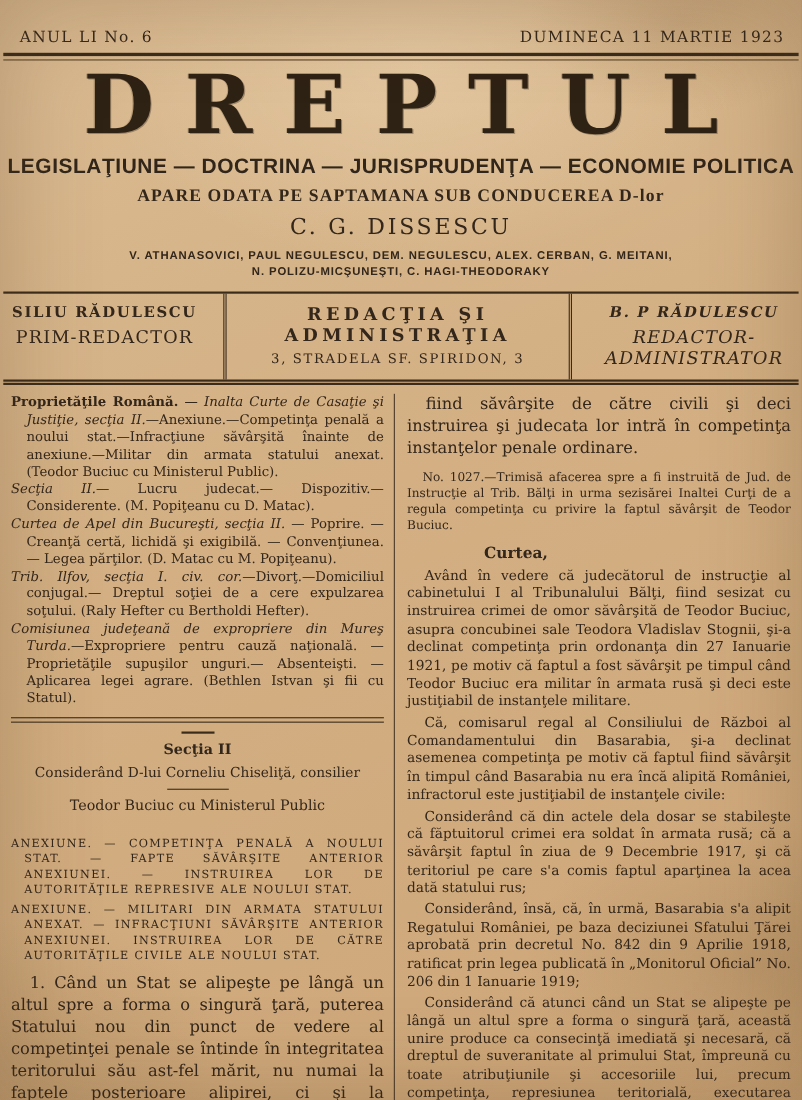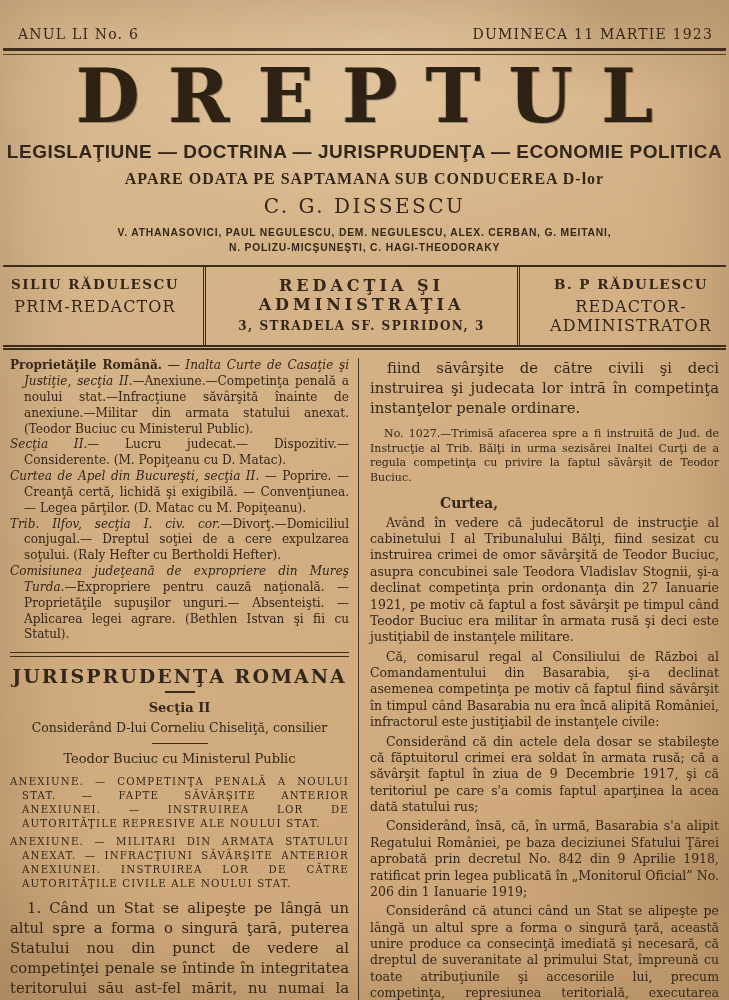"B. P RĂDULESCU" .mh-right { font-style: none -> italic }
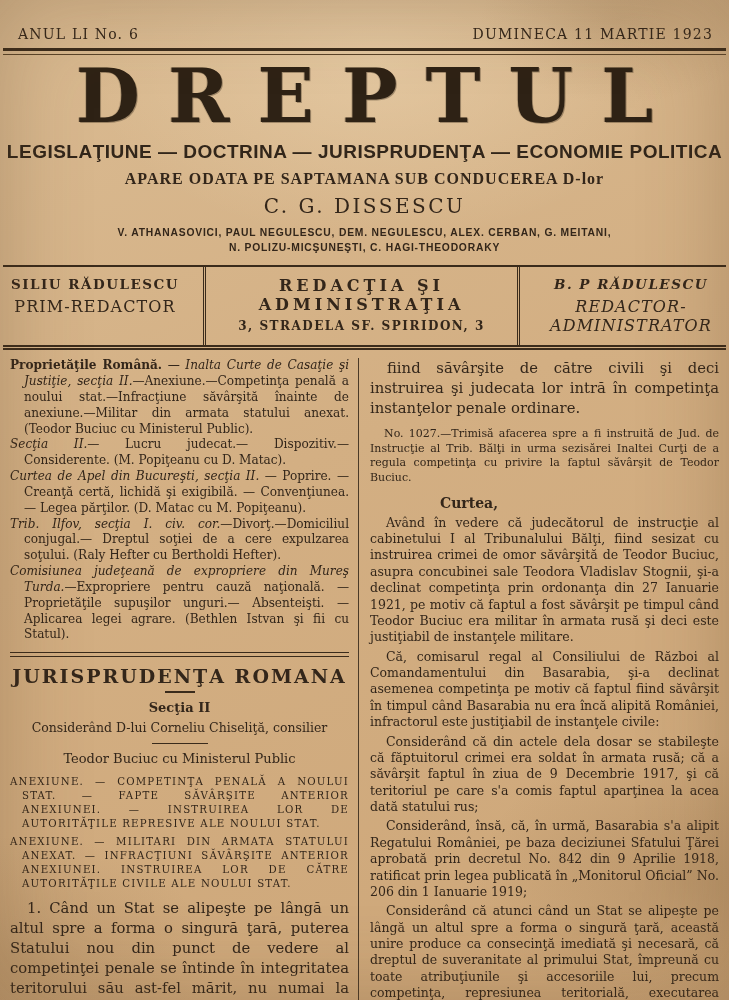"3, STRADELA SF. SPIRIDON, 3" .mh-addr { font-weight: bold -> normal }
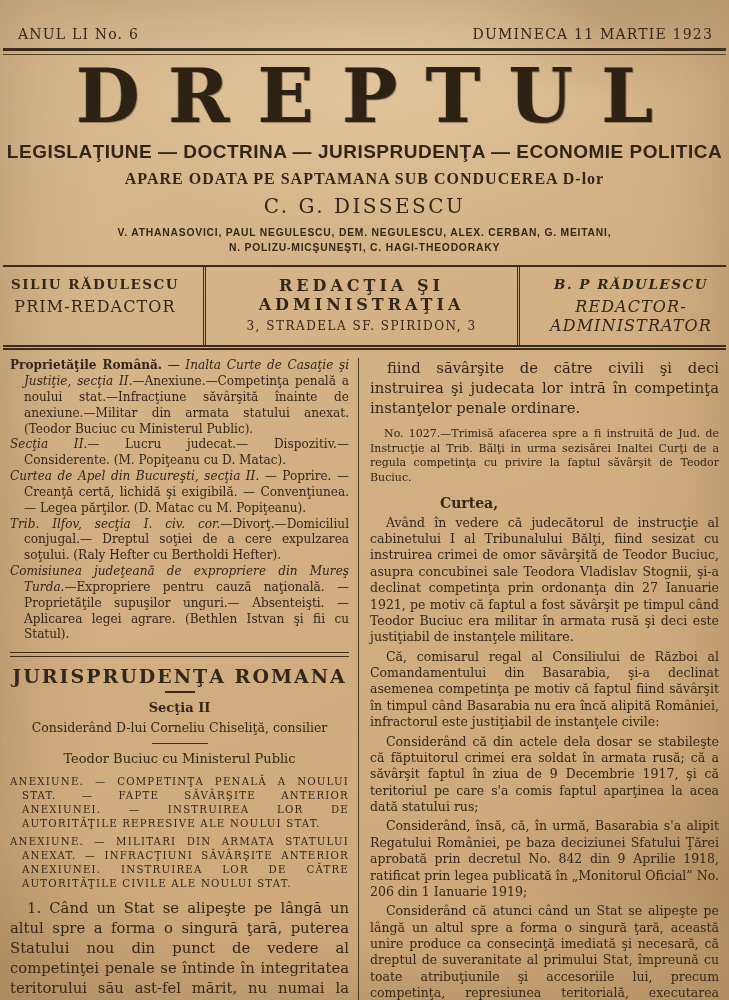"JURISPRUDENŢA ROMANA" h2.sec-heading { html: <h2>JURISPRUDENŢA ROMANA</h2> -> none }
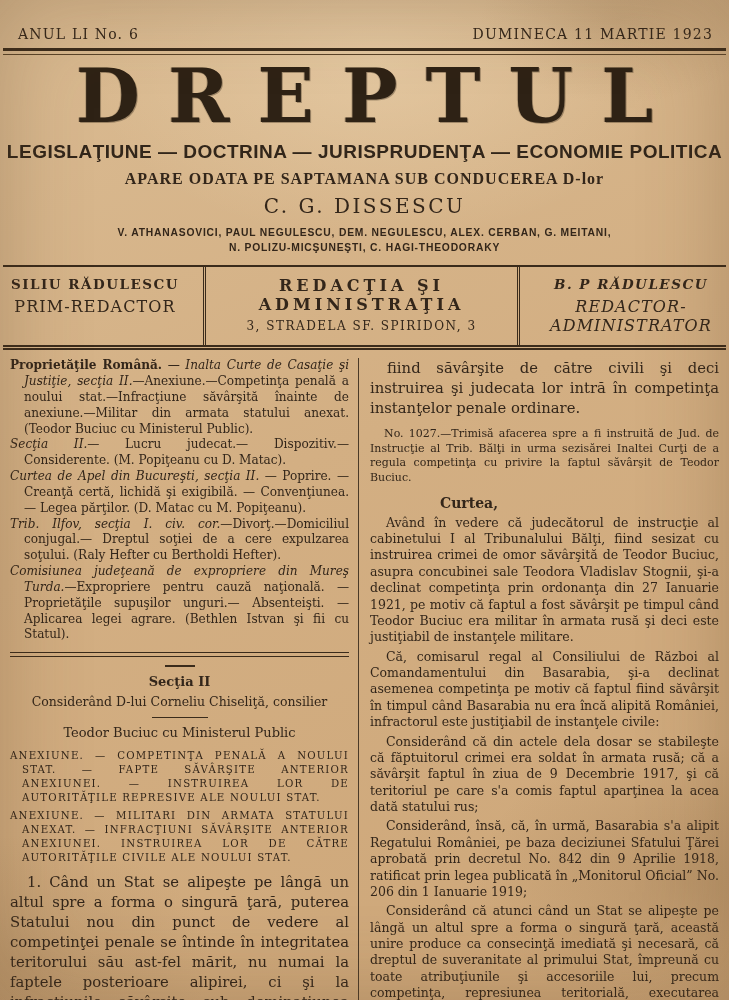"Teodor Buciuc cu Ministerul Public" .case-name { margin: 0 0 9px -> 0 0 21px }
